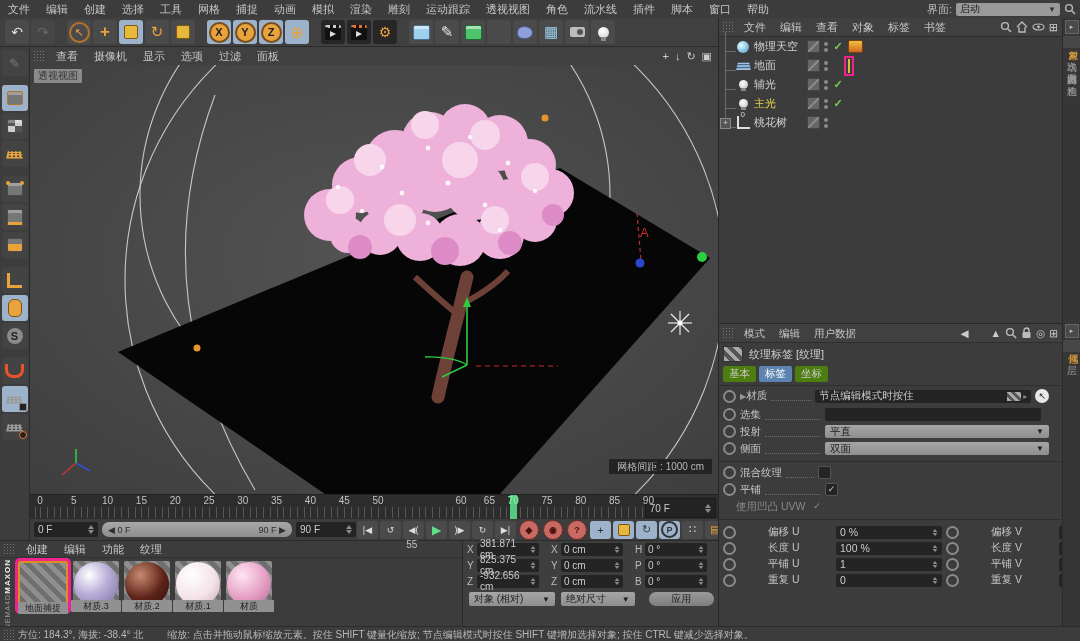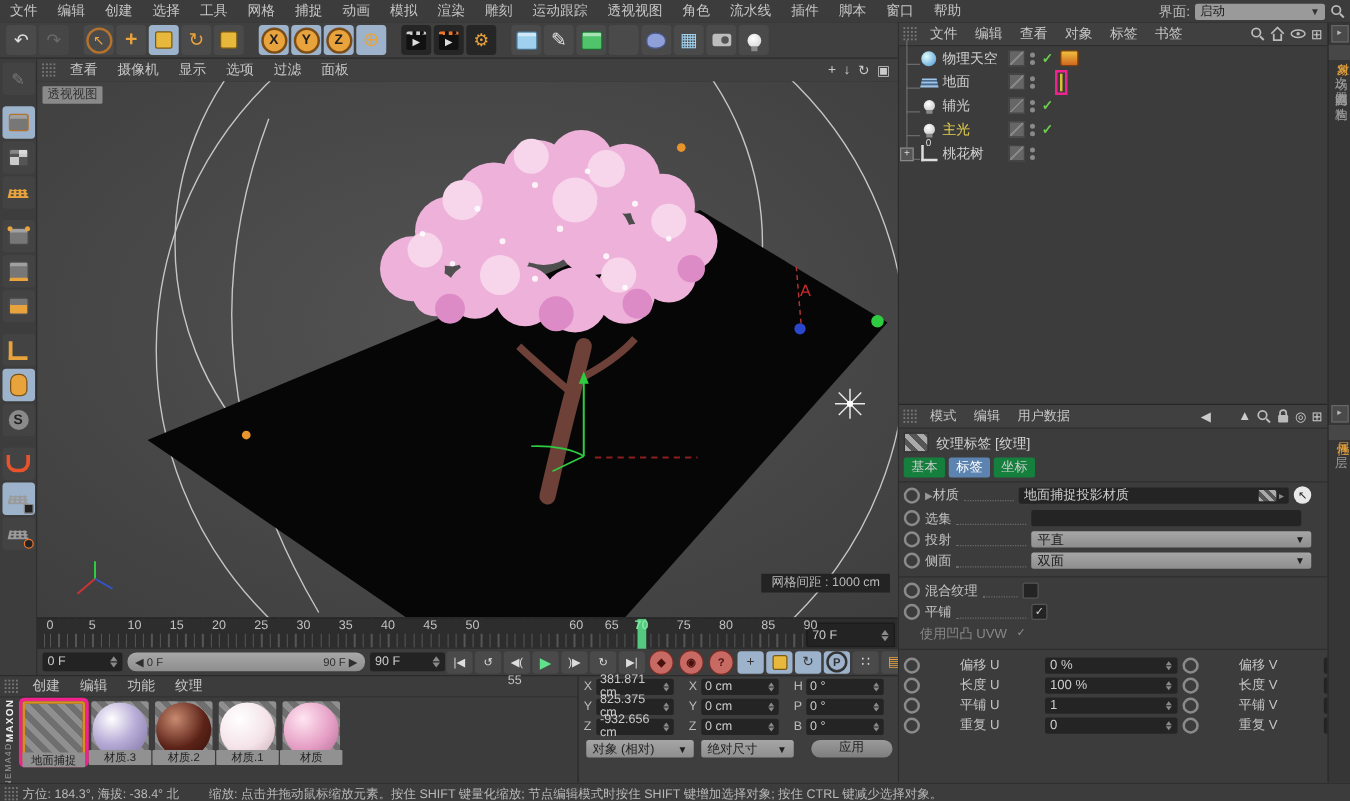"基本" .atab { background: #15803d -> #4d7c0f }
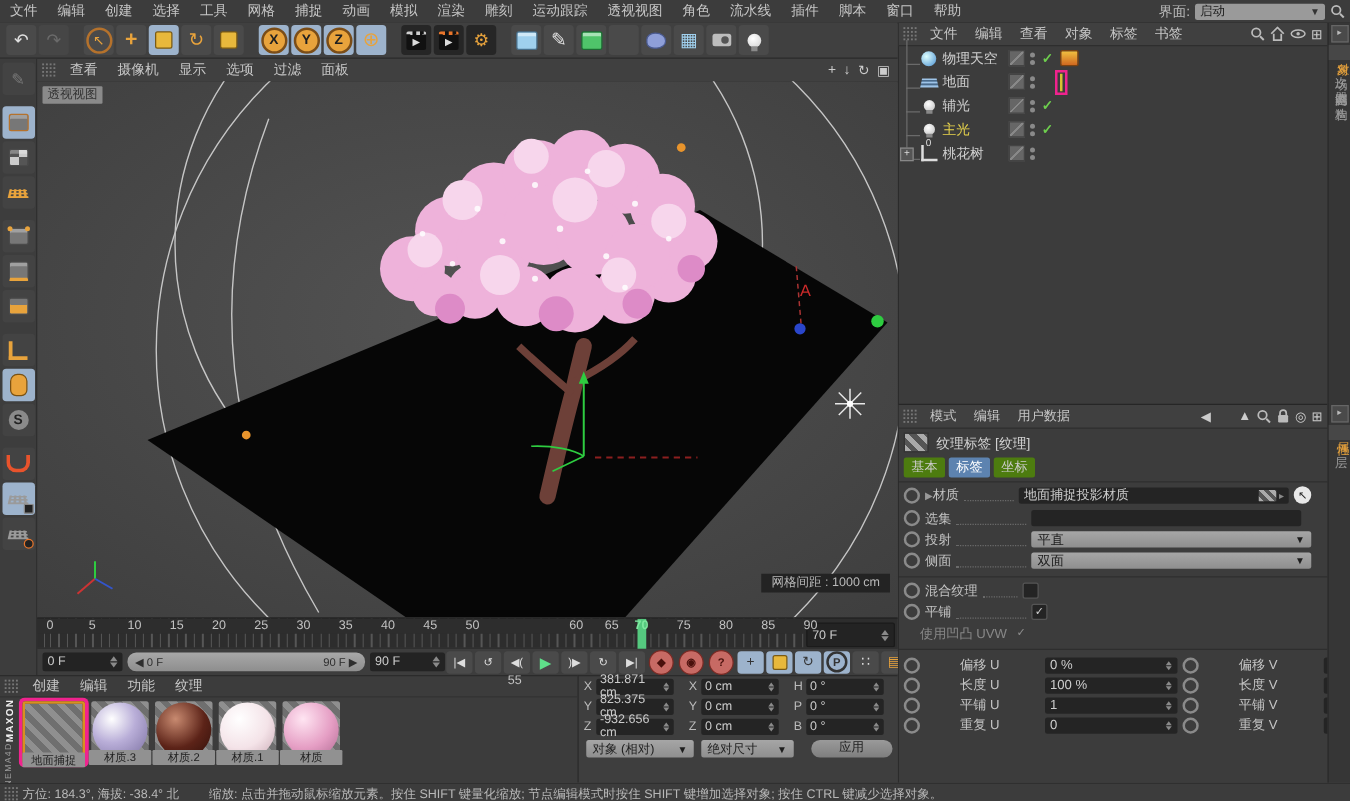"地面捕捉投影材质" span { text: 地面捕捉投影材质 -> 节点编辑模式时按住 }
